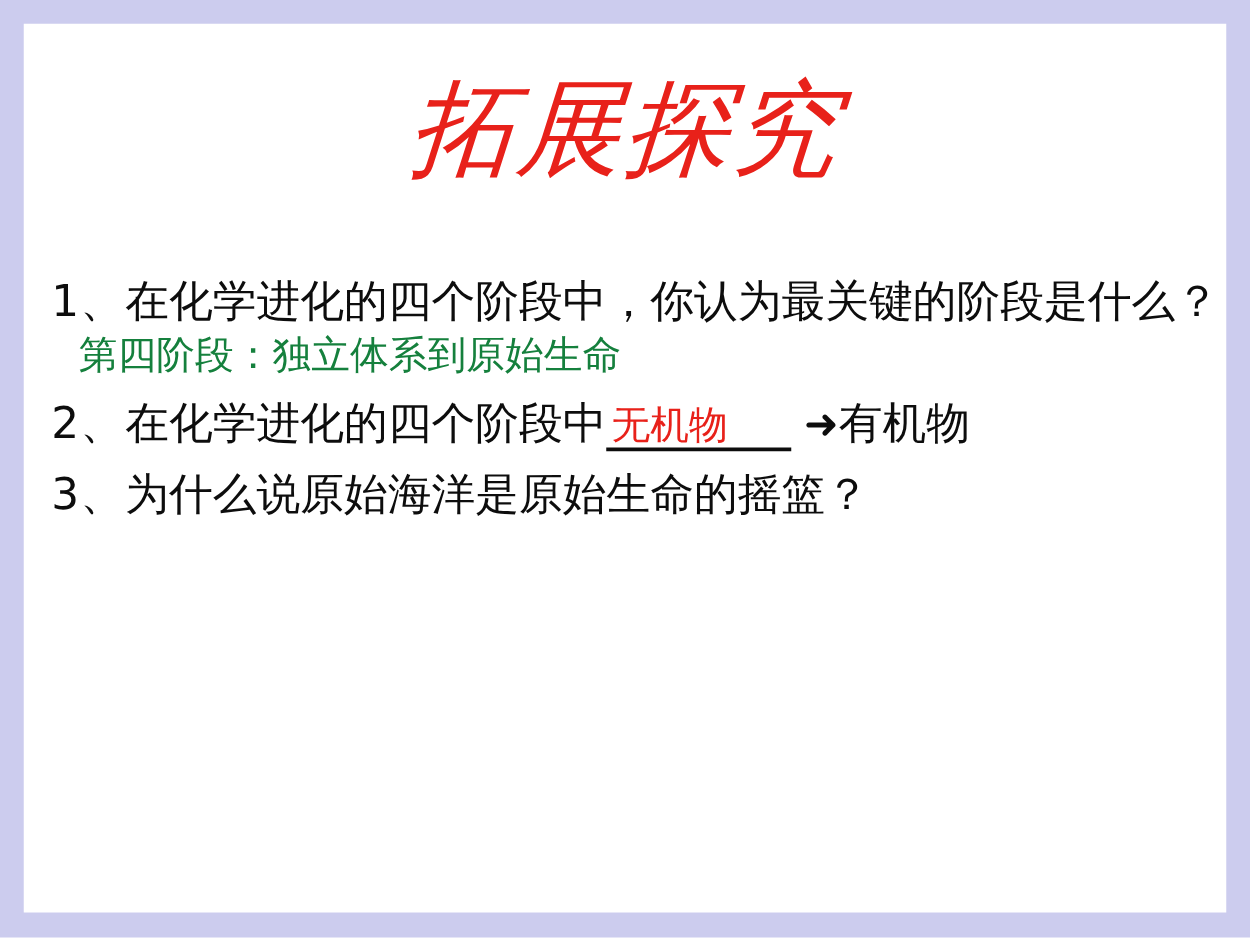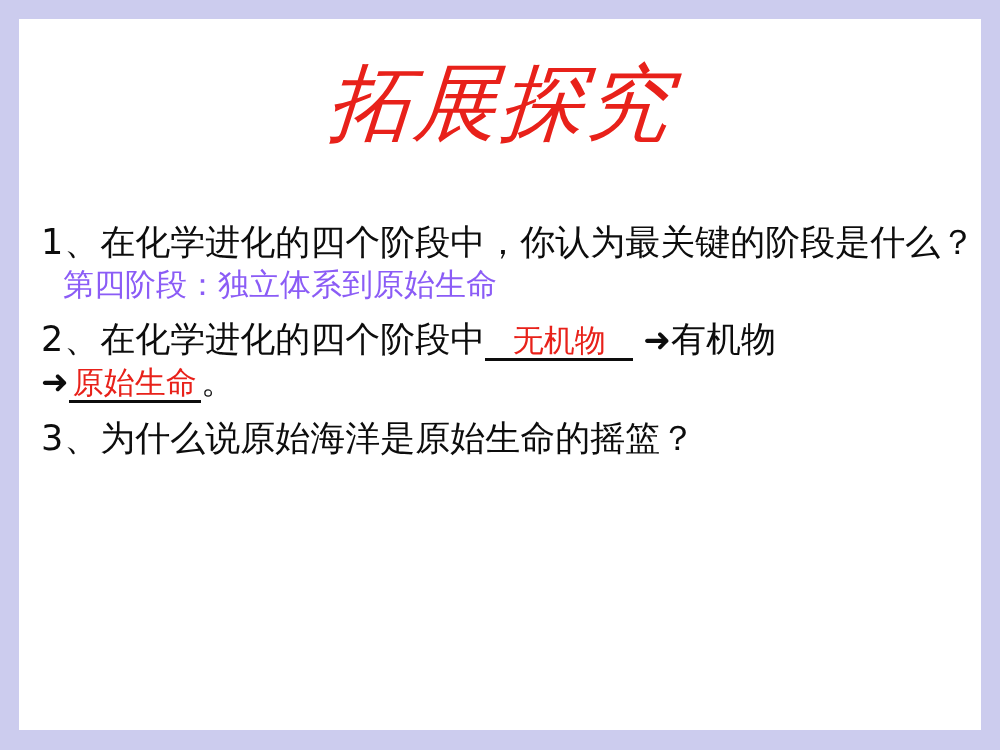"第四阶段：独立体系到原始生命" .answer-red { color: #8b5cf6 -> #15803d }
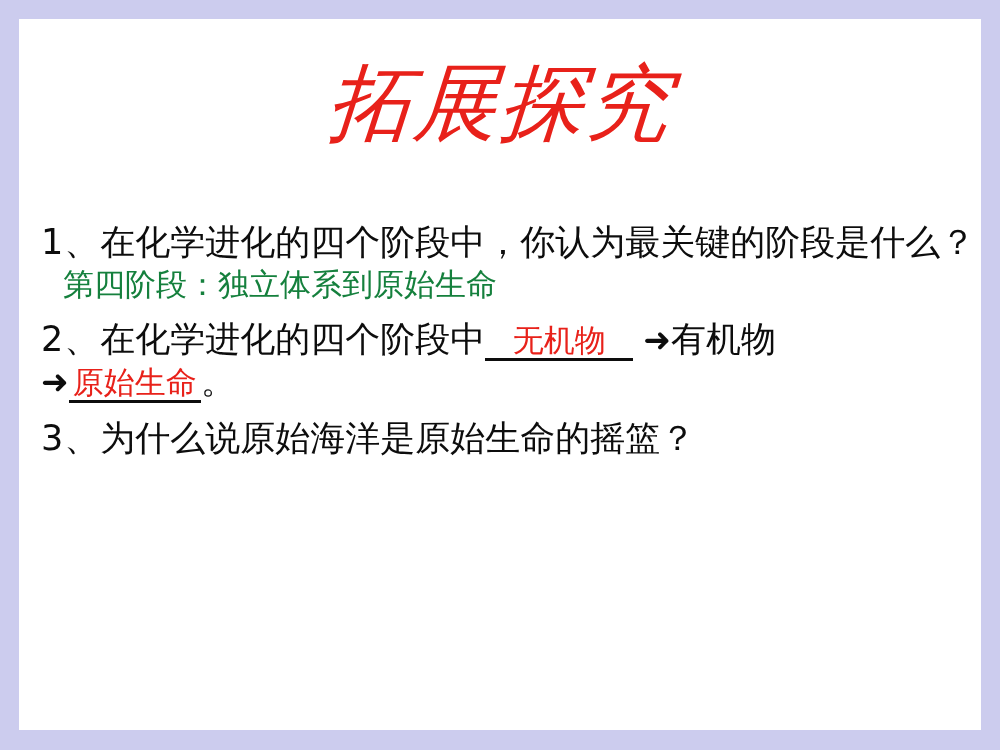"无机物" .blank-red.wide { text-align: center -> left }
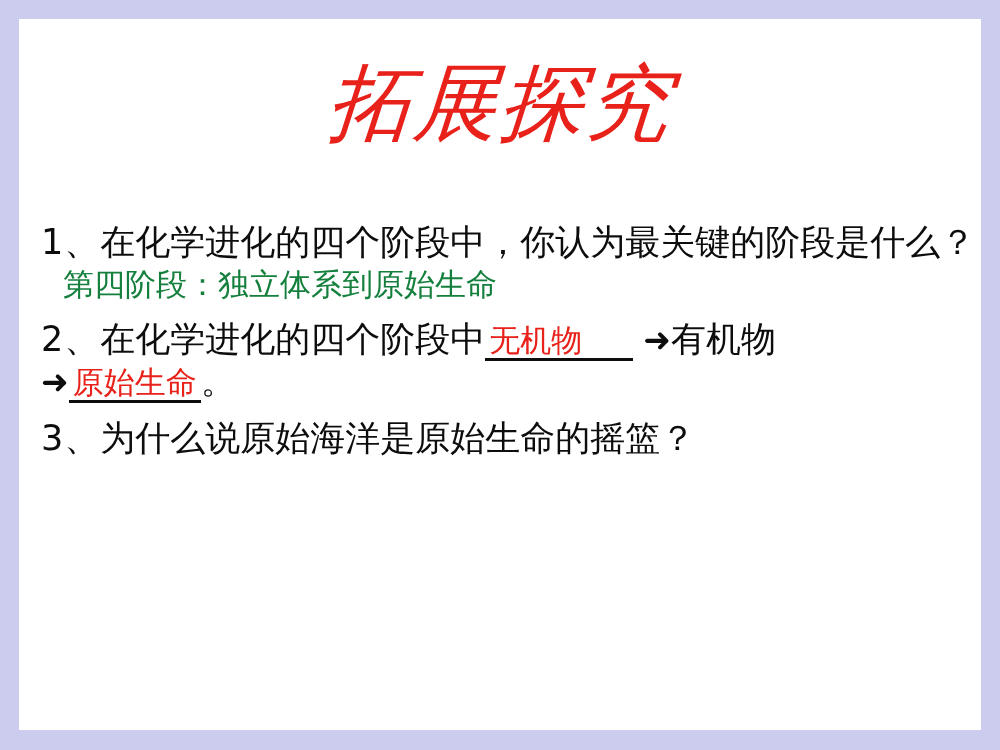"➜原始生命。" div.qline { html: <div> <span>➜</span><span>原始生命</span><span>。</span> </div> -> none }
